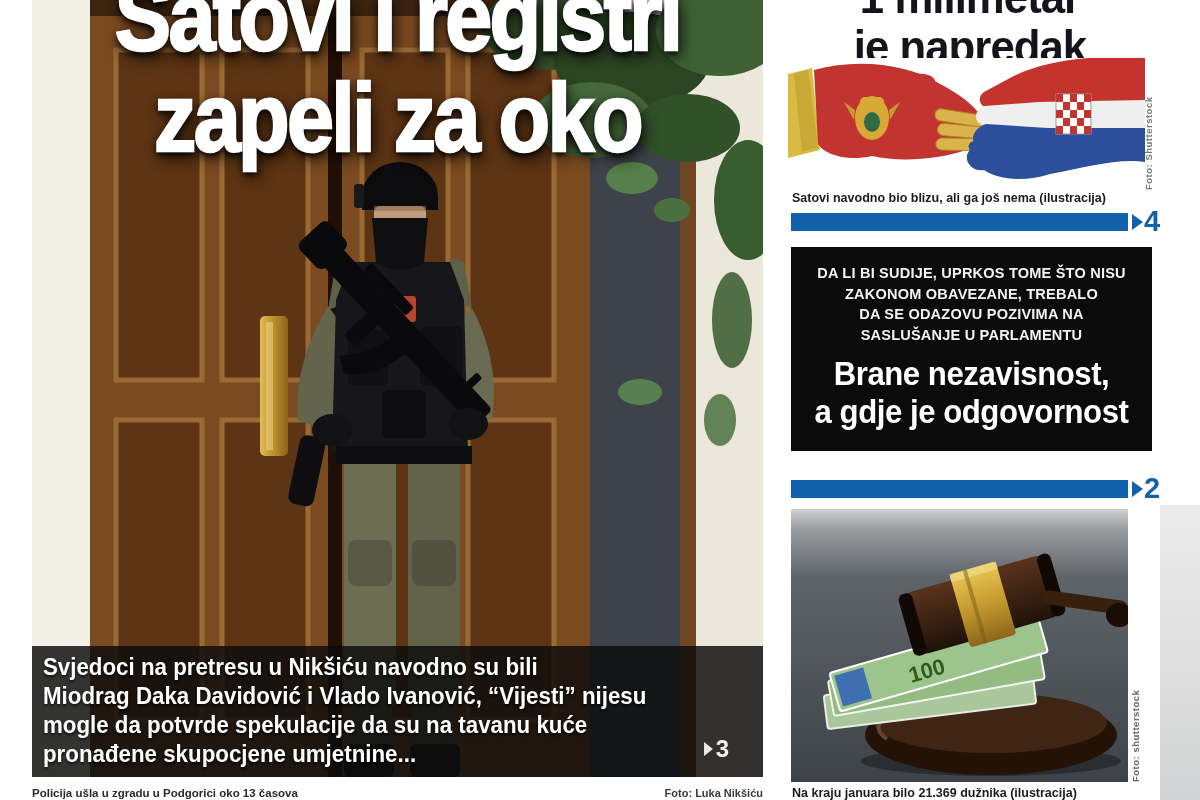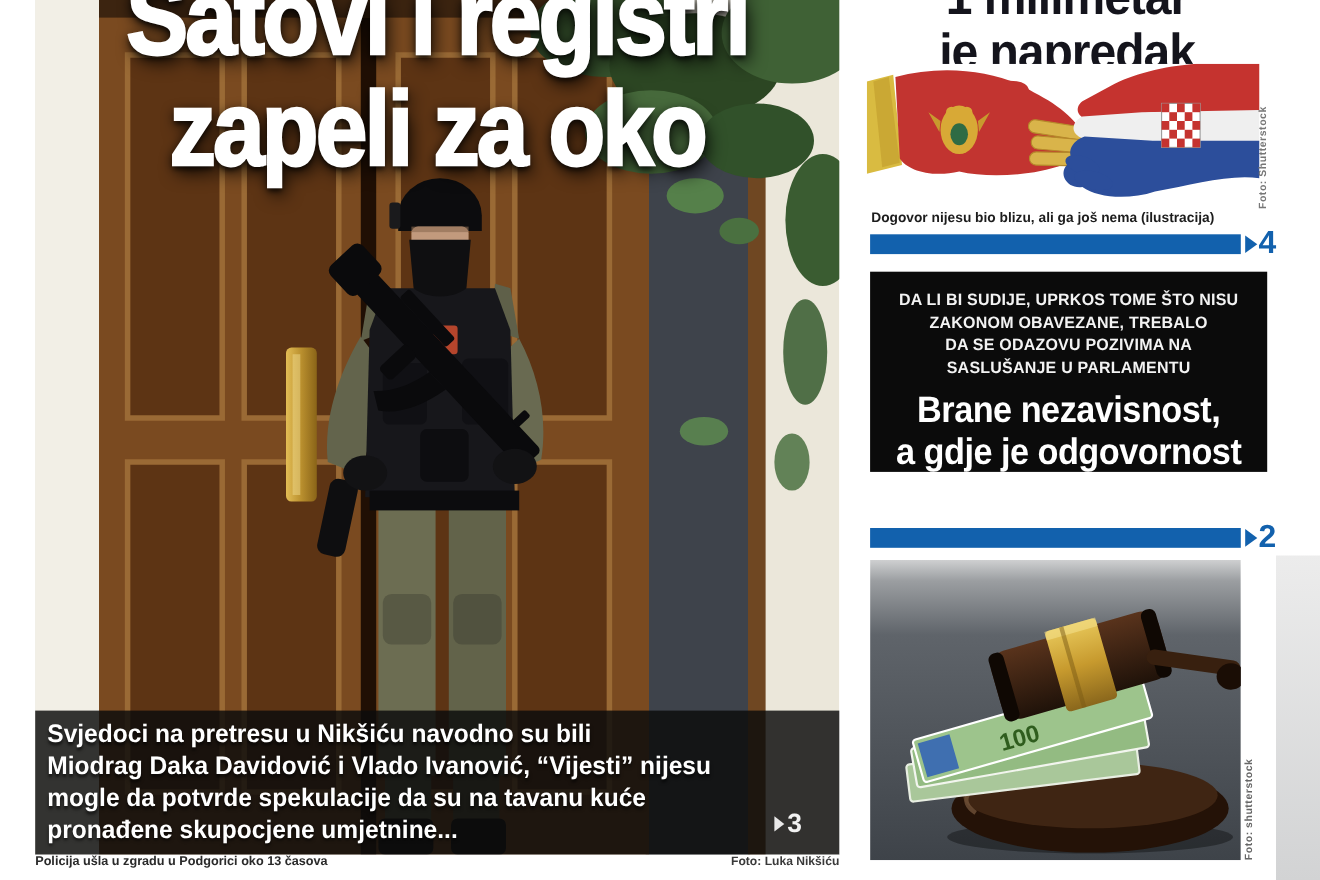"Dogovor nijesu bio blizu, ali" div.photo-caption-r { text: Dogovor nijesu -> Satovi navodno }
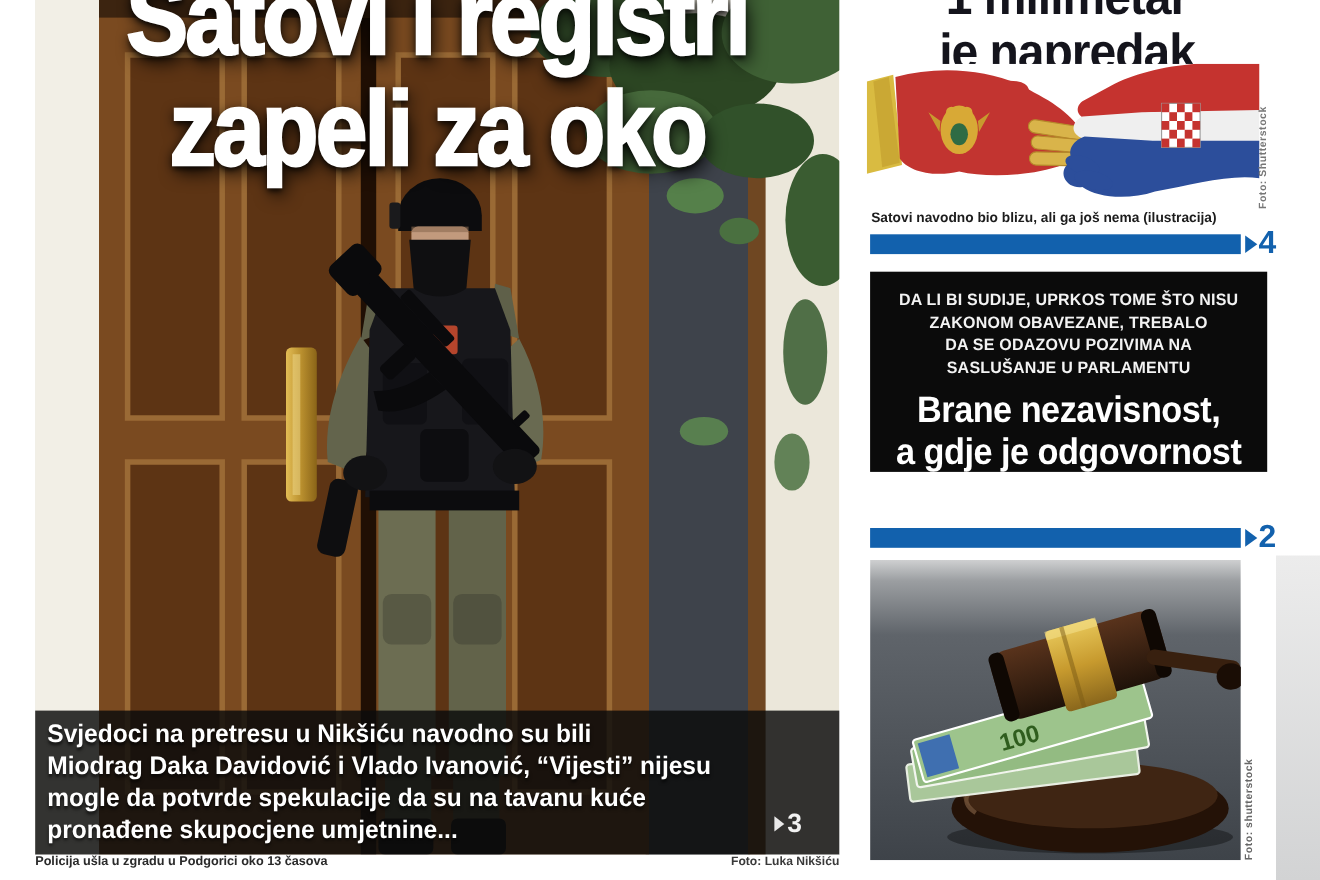"DA LI BI SUDIJE, UPRKOS" .black-box { height: 182px -> 204px }
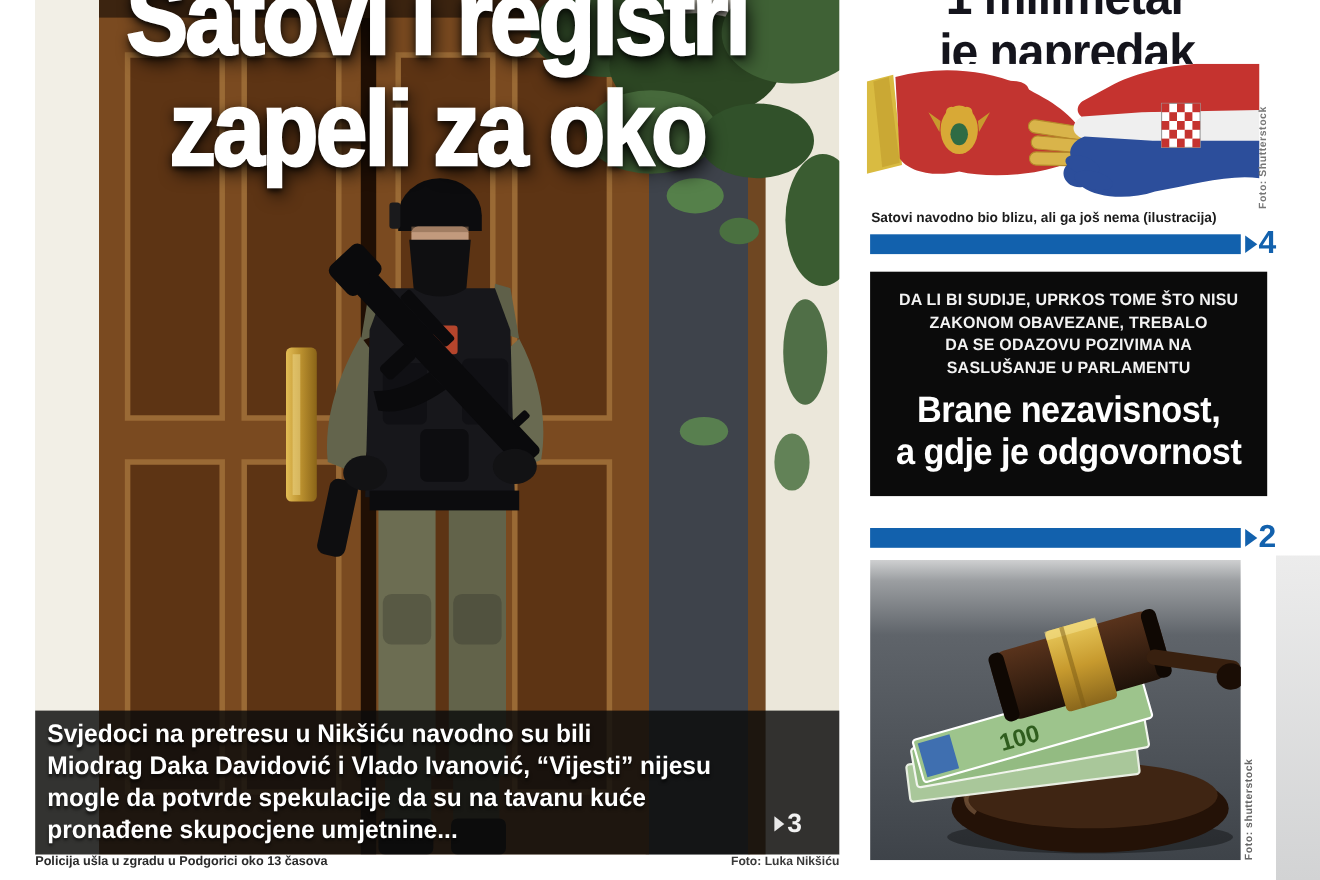"Policija ušla u zgradu u" .caption-strip { align-items: flex-start -> flex-end }
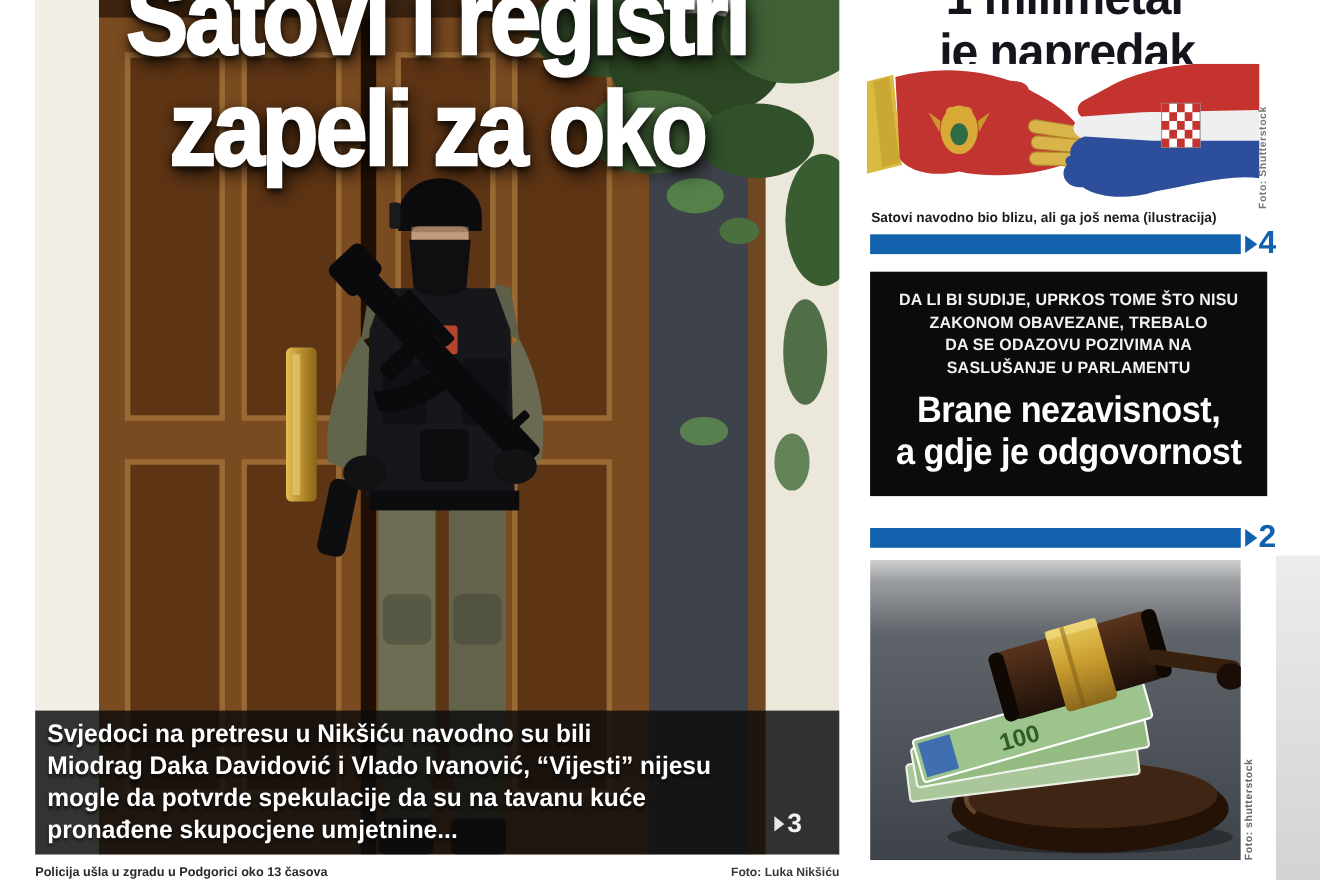"Na kraju januara bilo 21.369" div.photo-caption-r { html: none -> <div>Na kraju januara bilo 21.369 dužnika (ilustracija)</div> }
